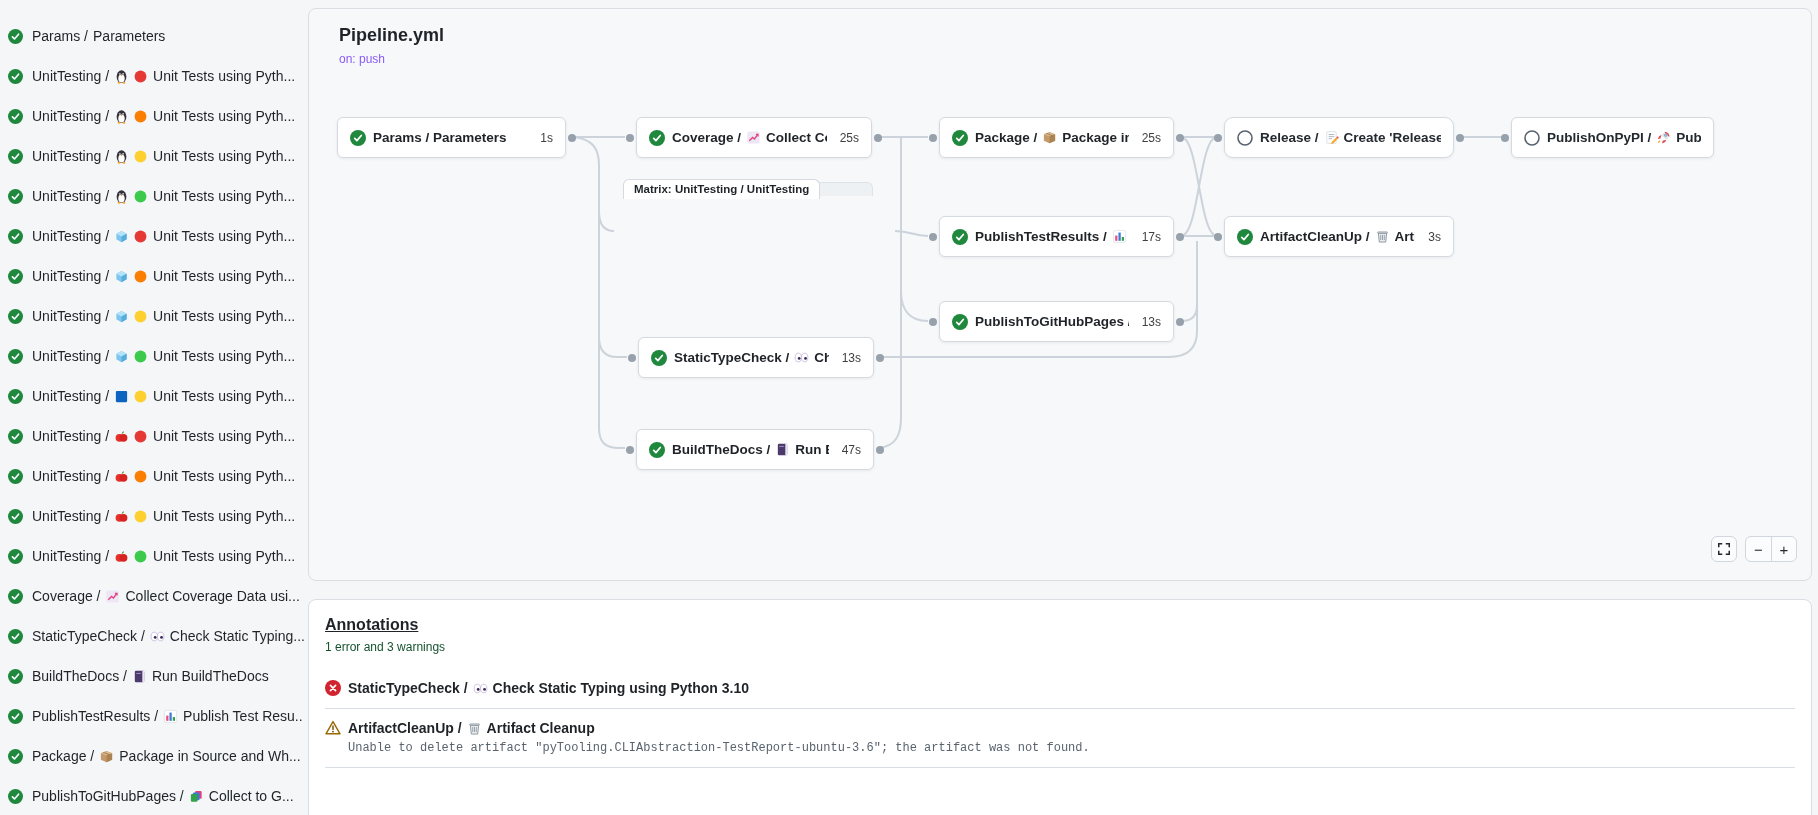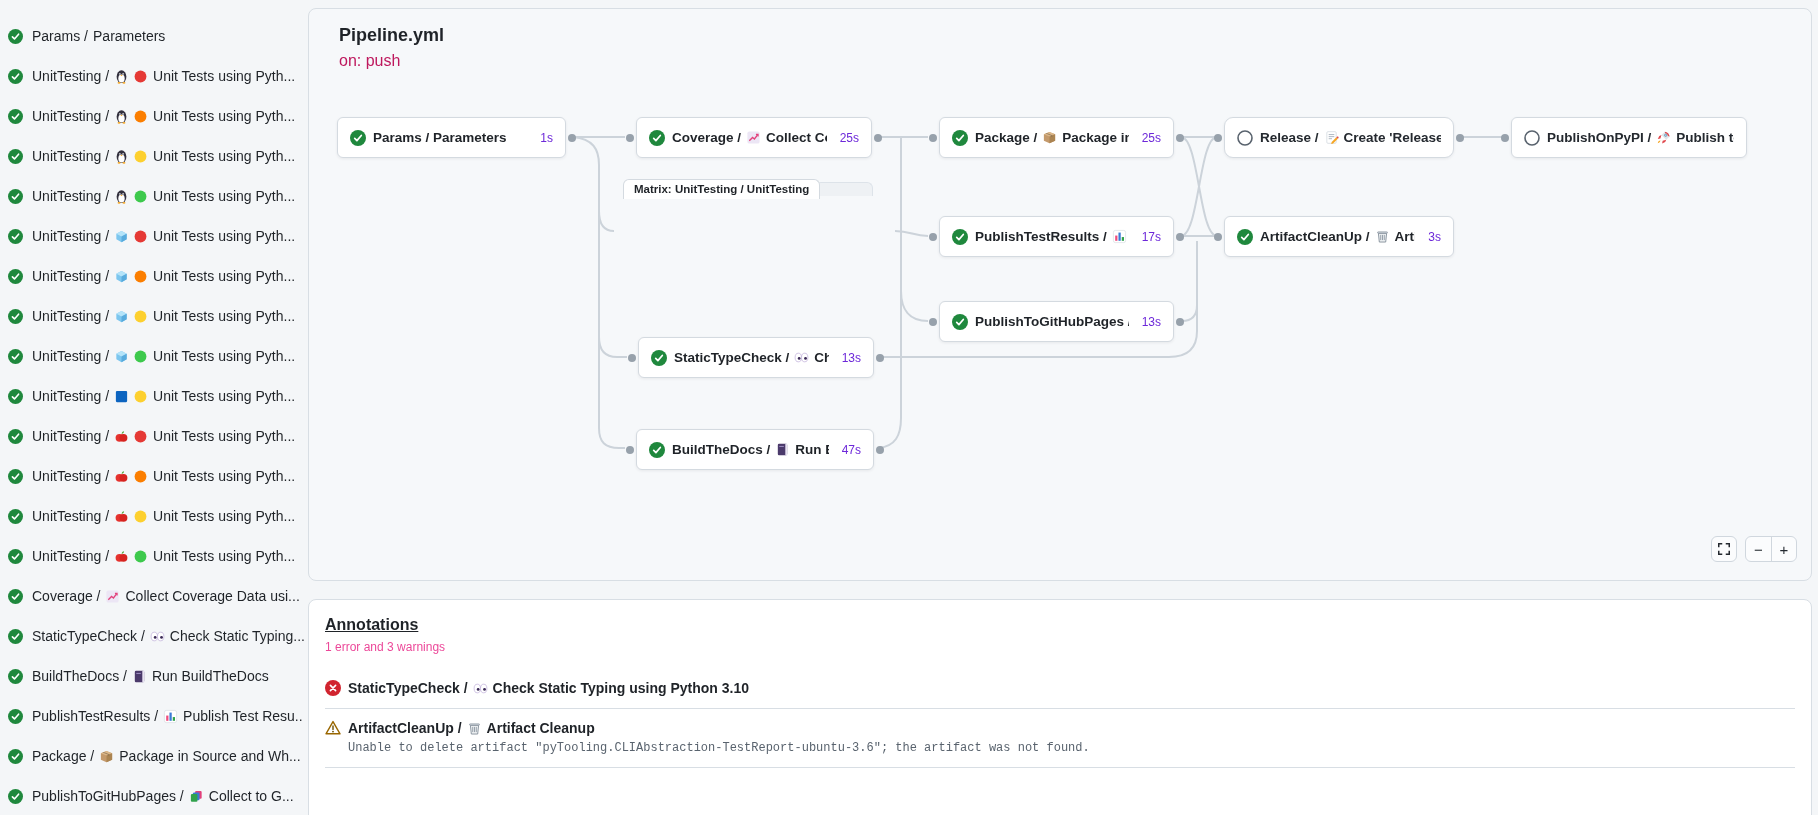"on: push" .gc-trigger { color: #be185d -> #8b5cf6; font-size: 16px -> 12px }
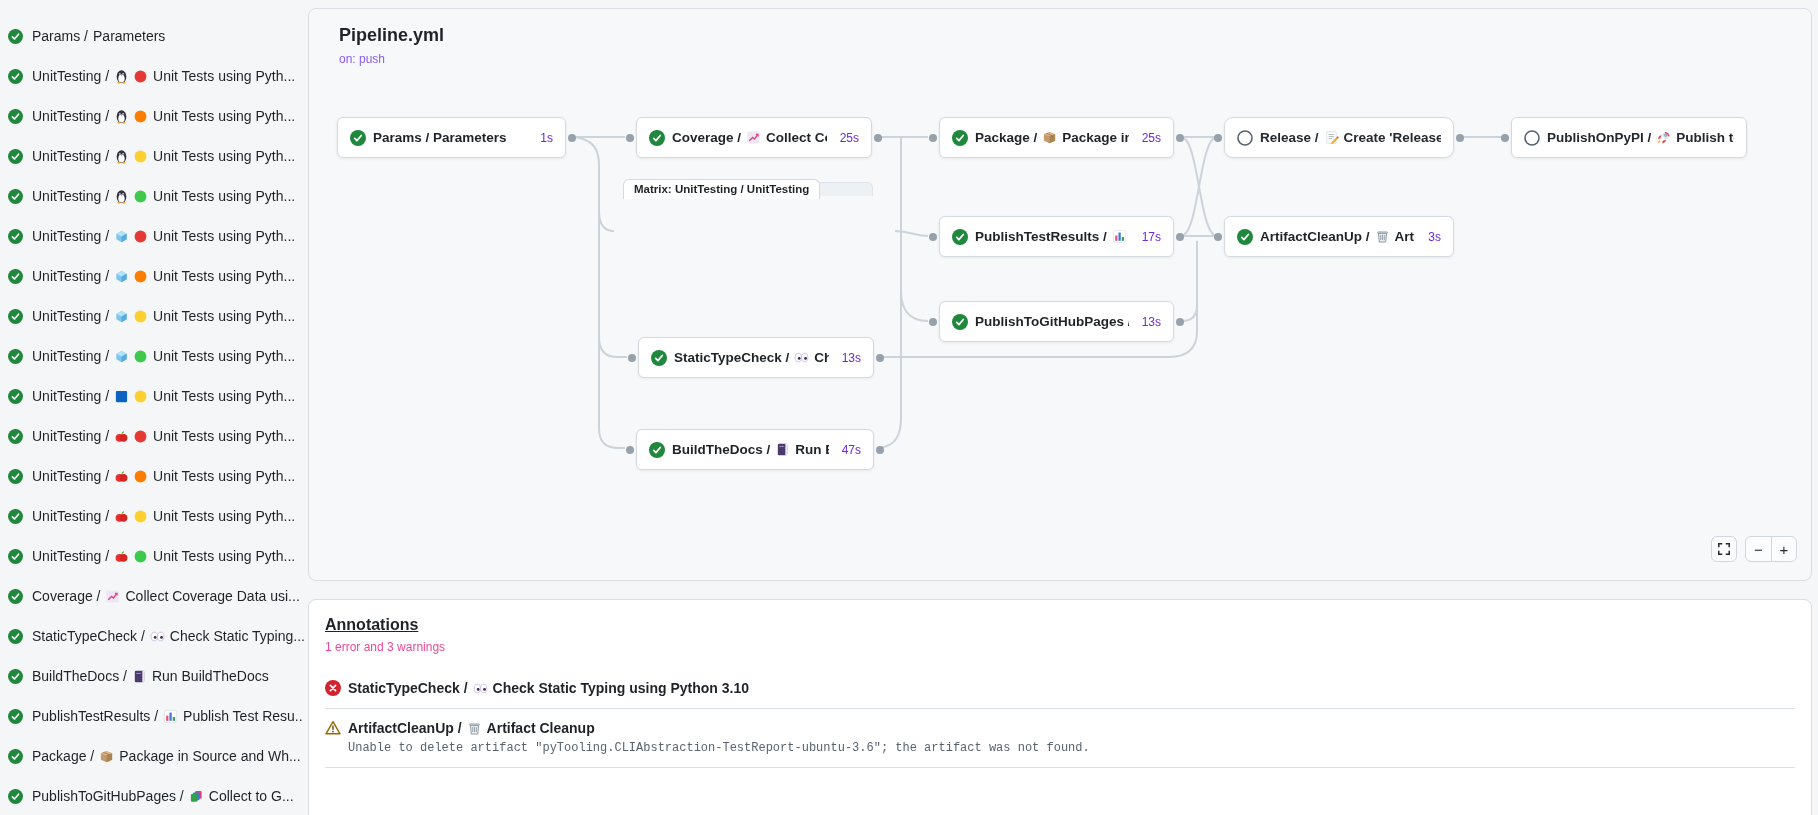"1s" .node-dur { color: #6d28d9 -> #404040 }
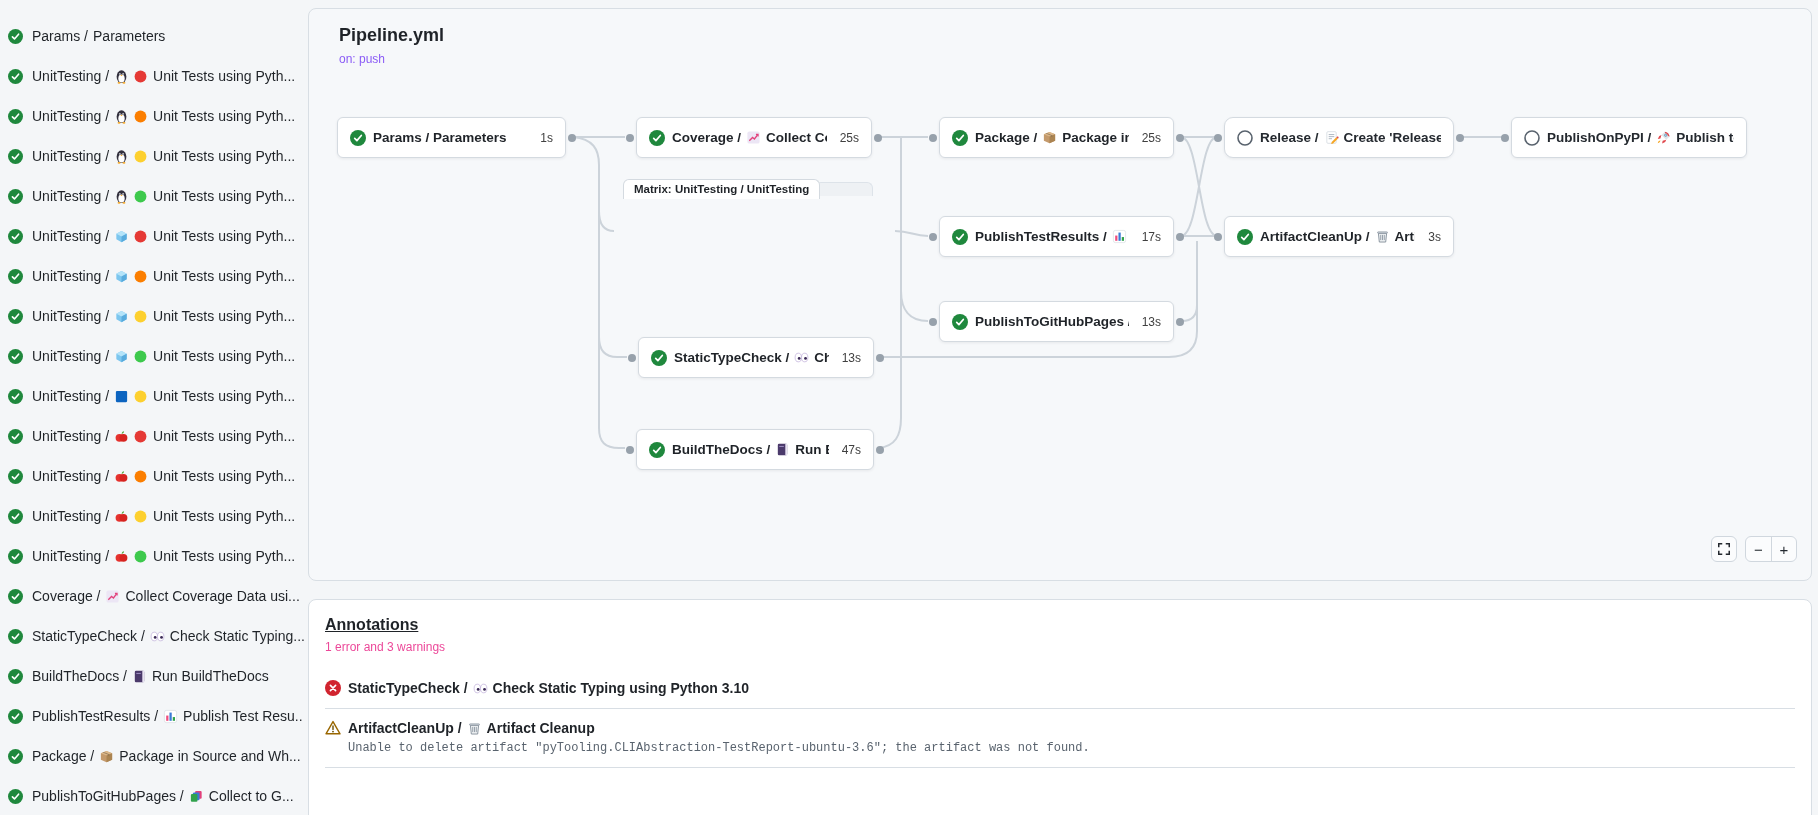"PublishOnPyPI /" div.node { width: 236px -> 203px }
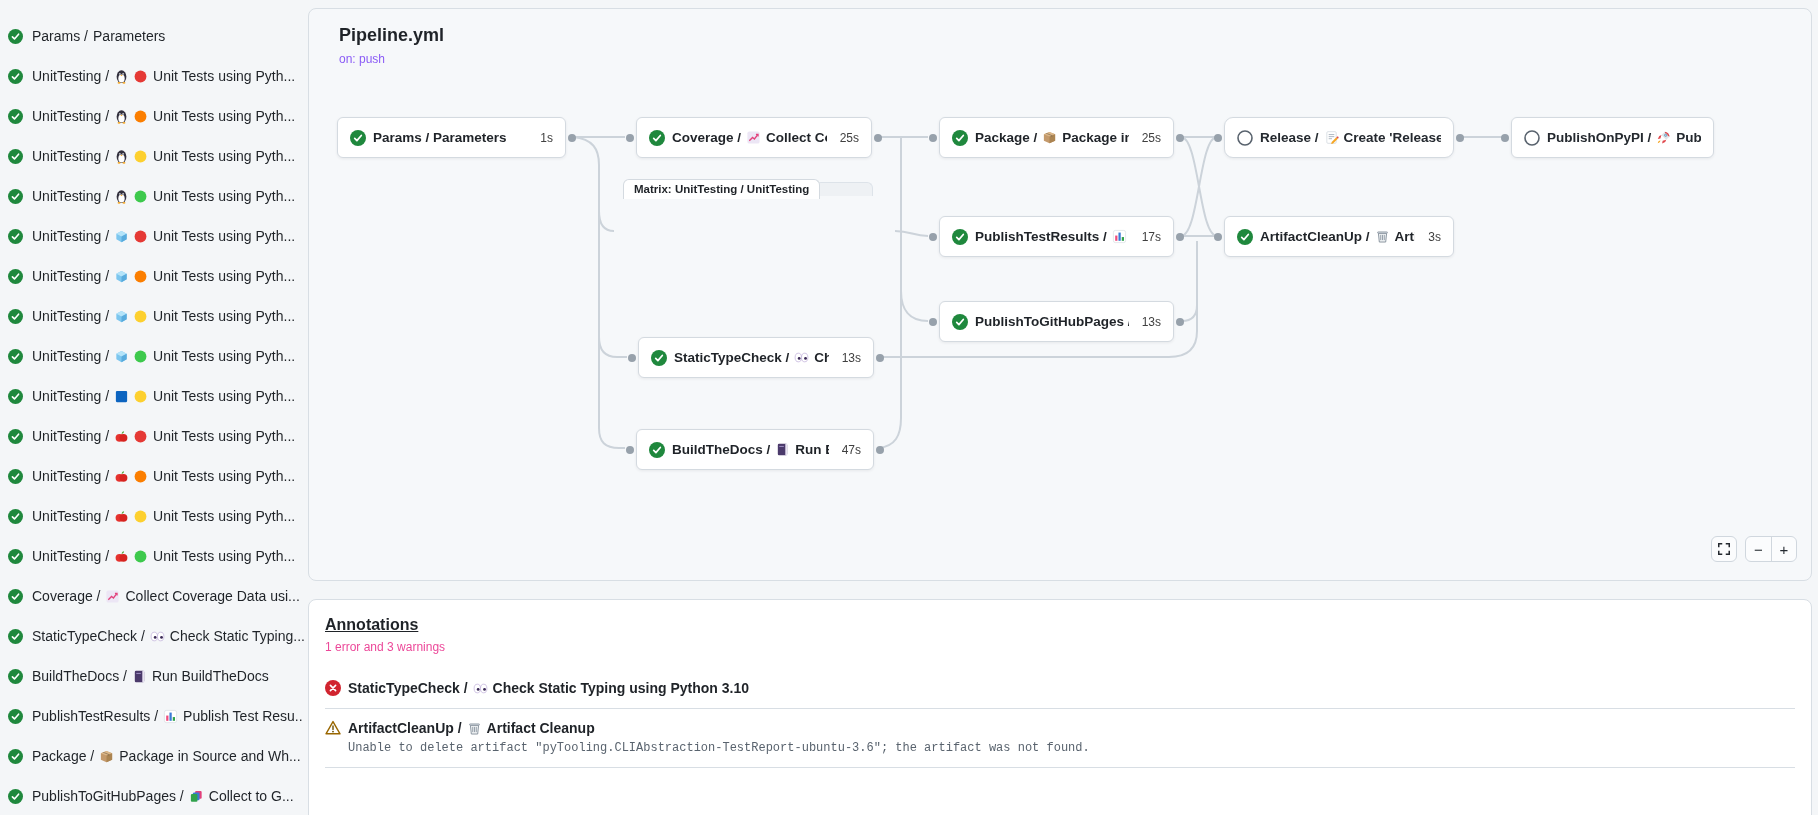"1 error and 3 warnings" .ann-summary { color: #ec4899 -> #14532d }
